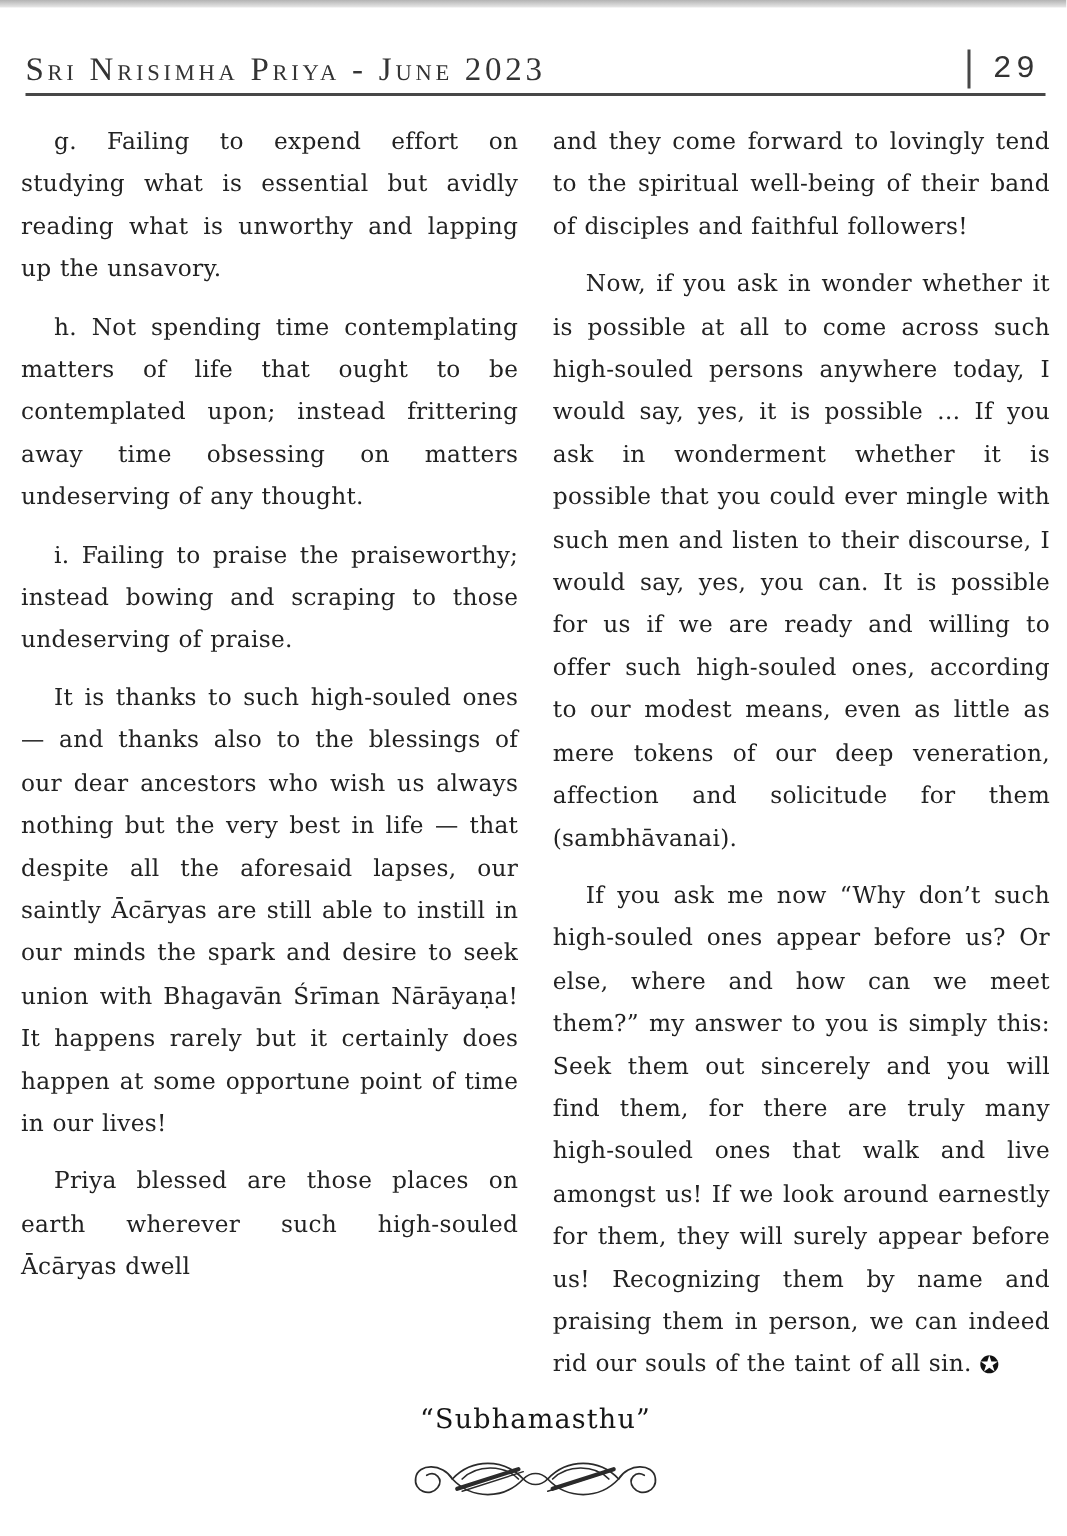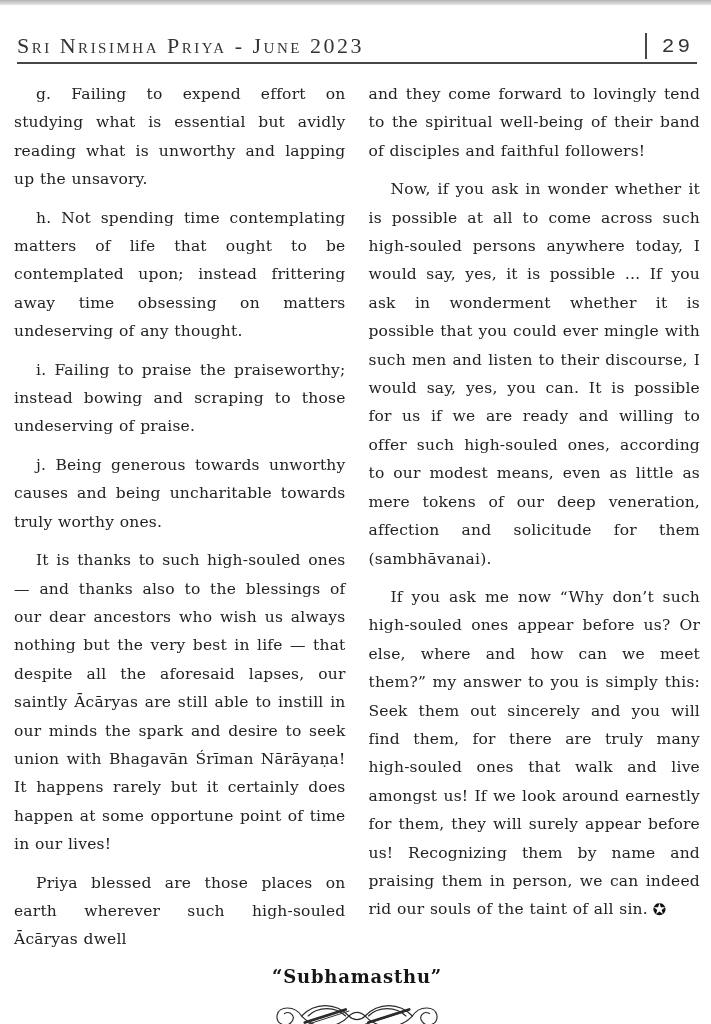"j. Being generous towards unworthy" p { html: <p>j. Being generous towards unworthy causes and being uncharitable towards truly worthy ones.</p> -> none }
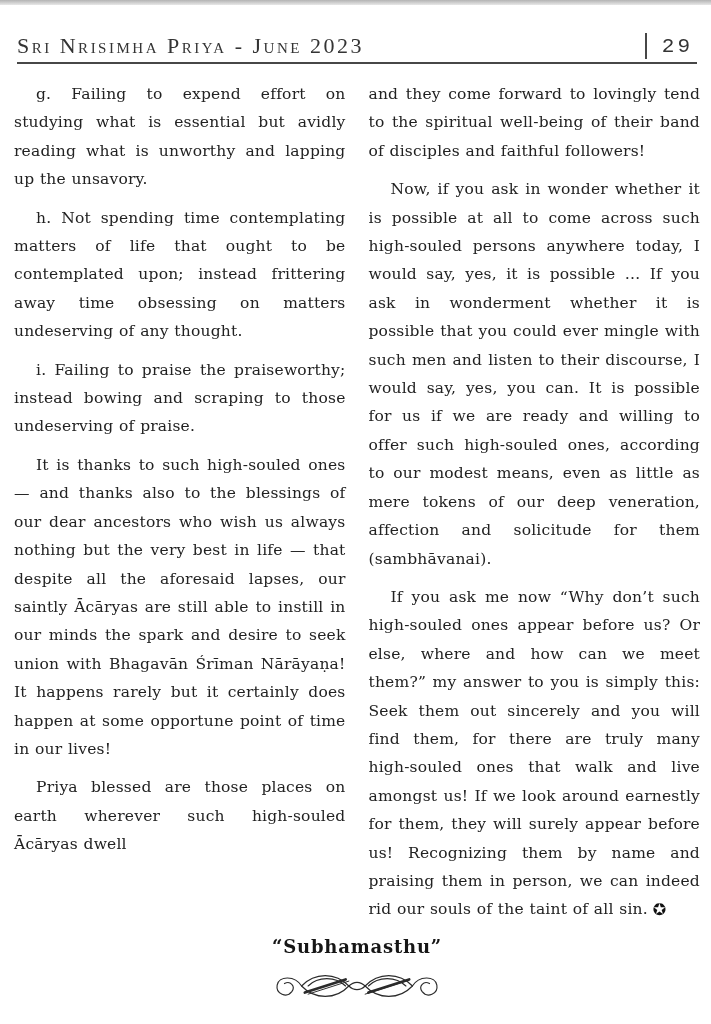"“Subhamasthu”" .signoff { font-weight: bold -> normal }
